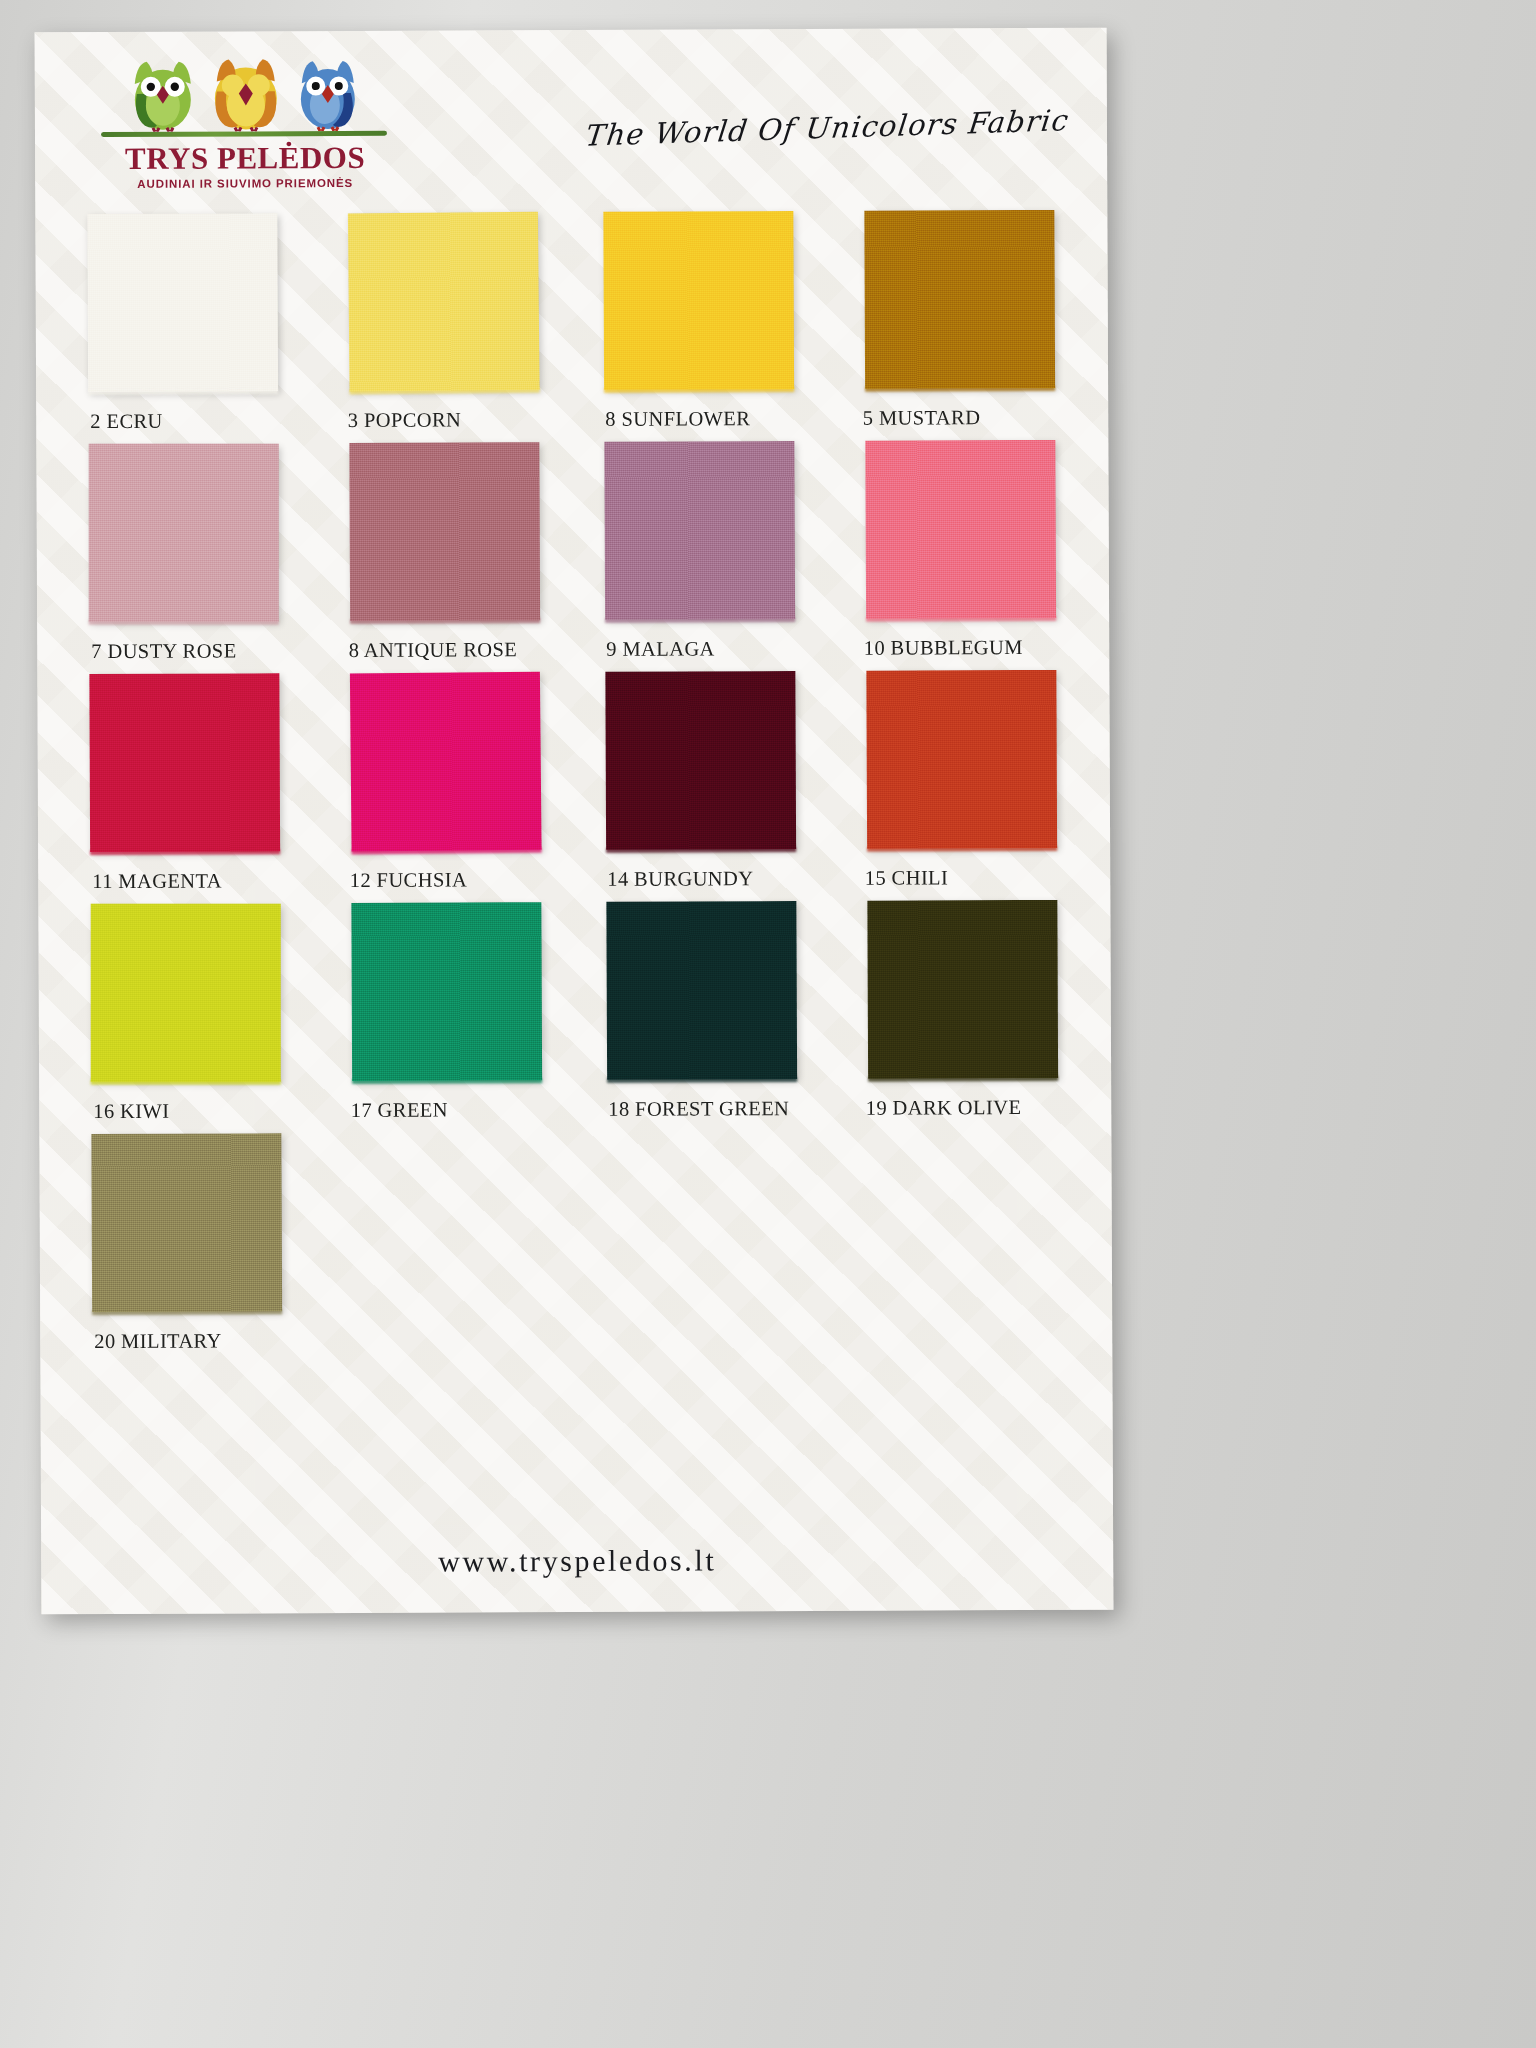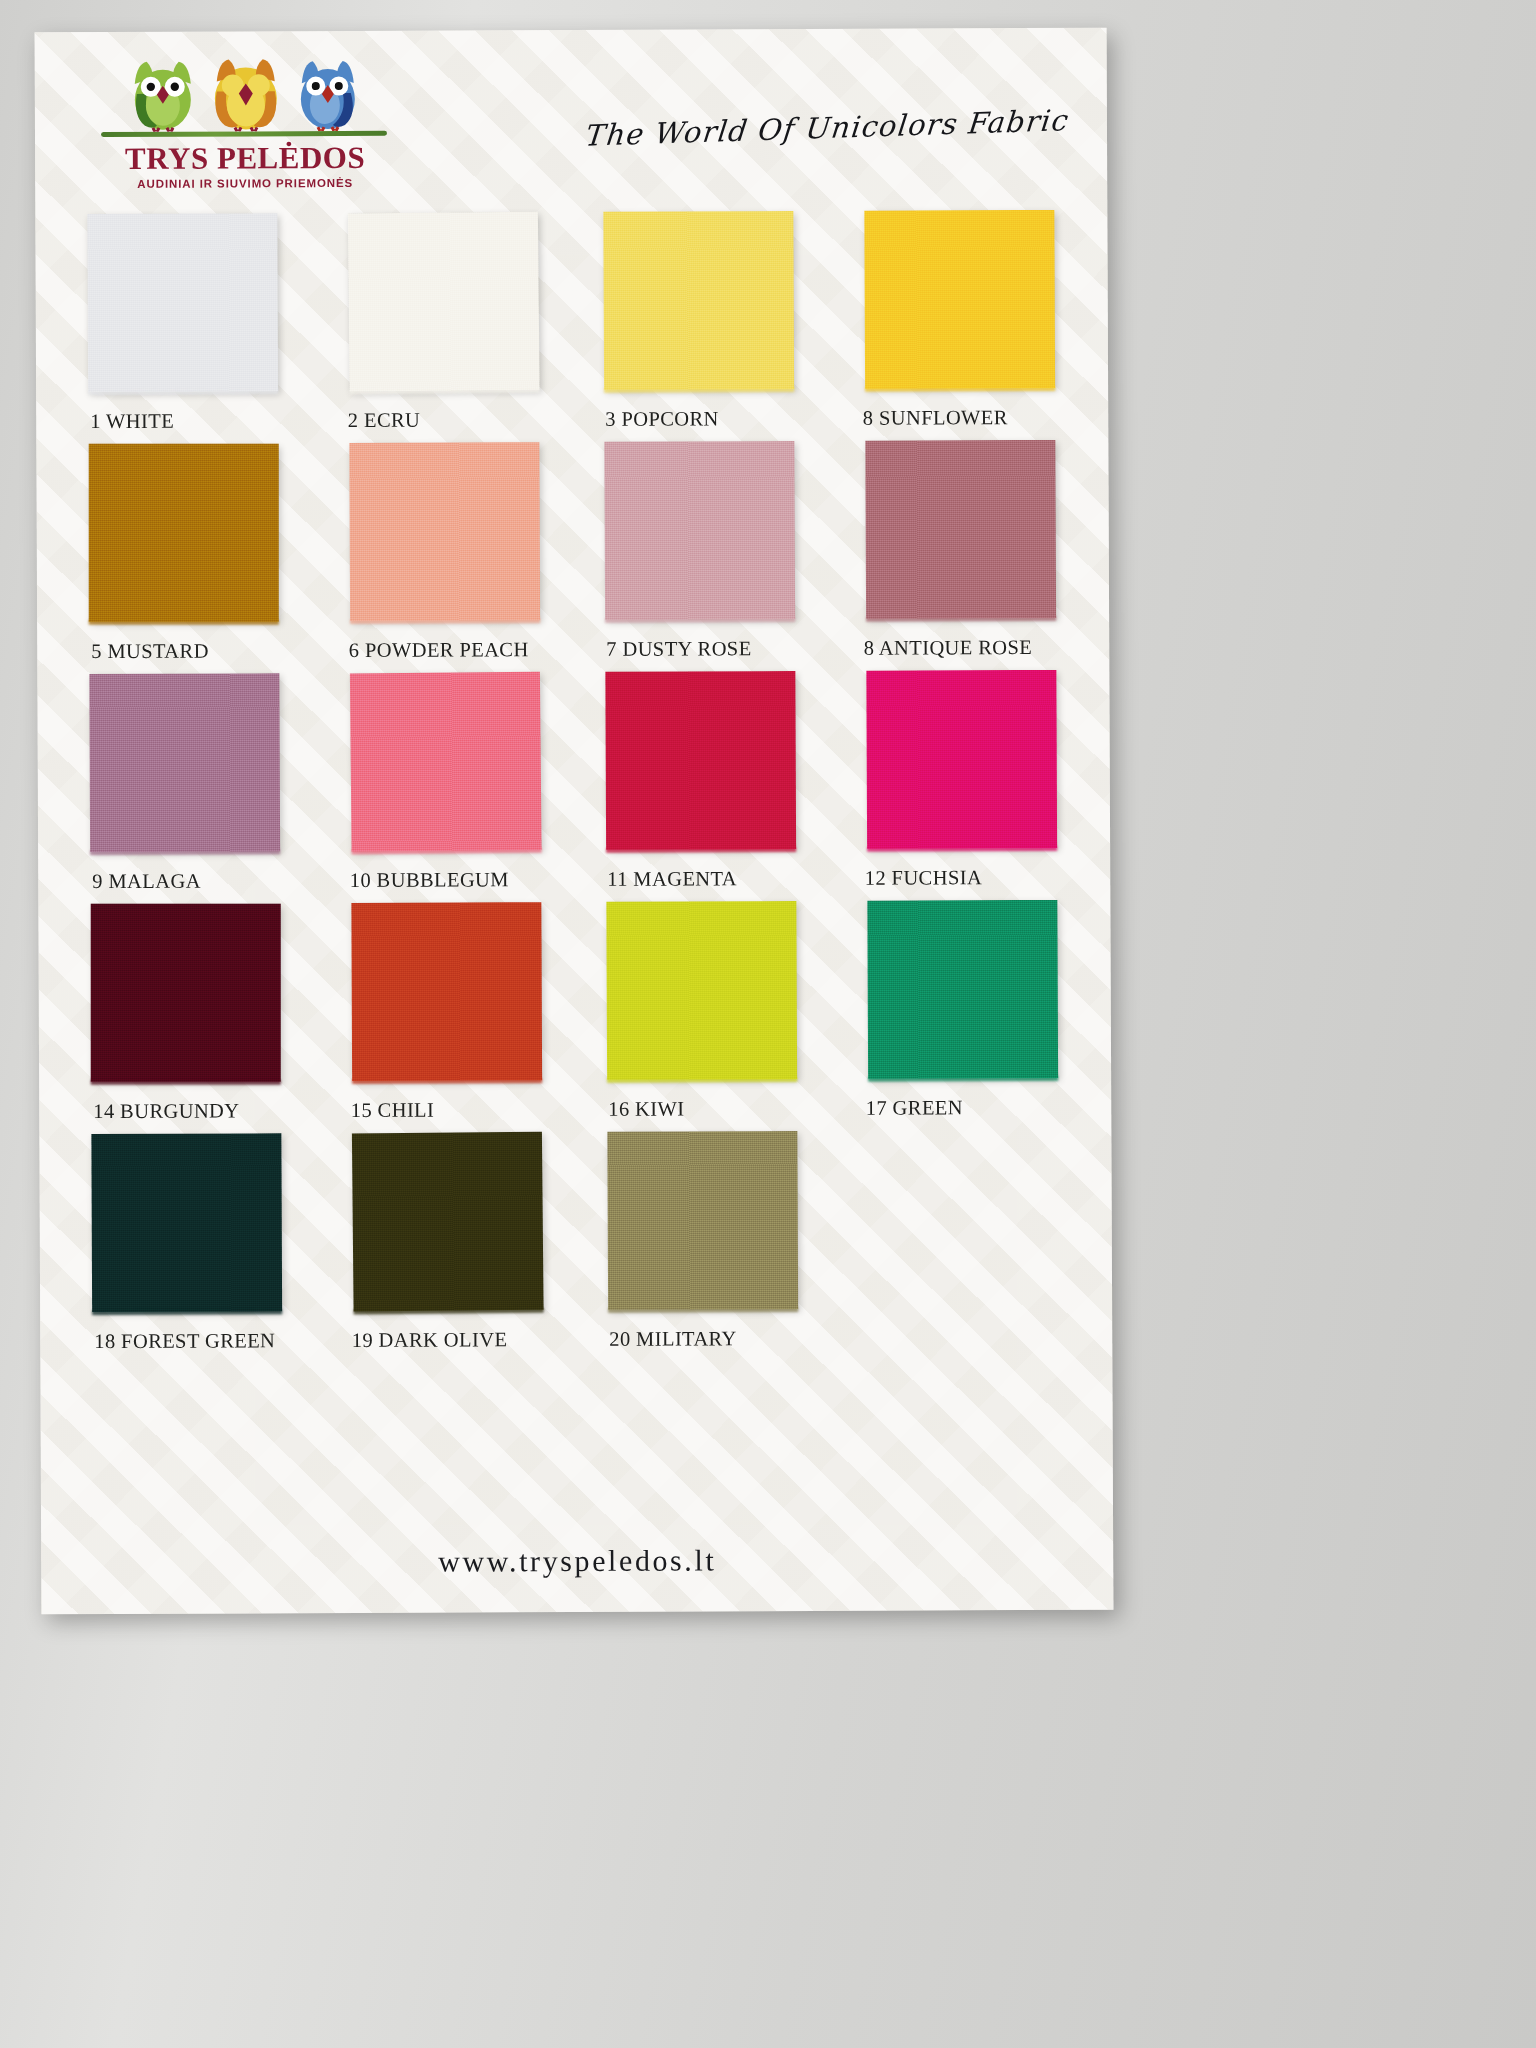"1 WHITE" div.swatch-cell { html: <div> <div></div> <div>1 WHITE</div> </div> -> none }
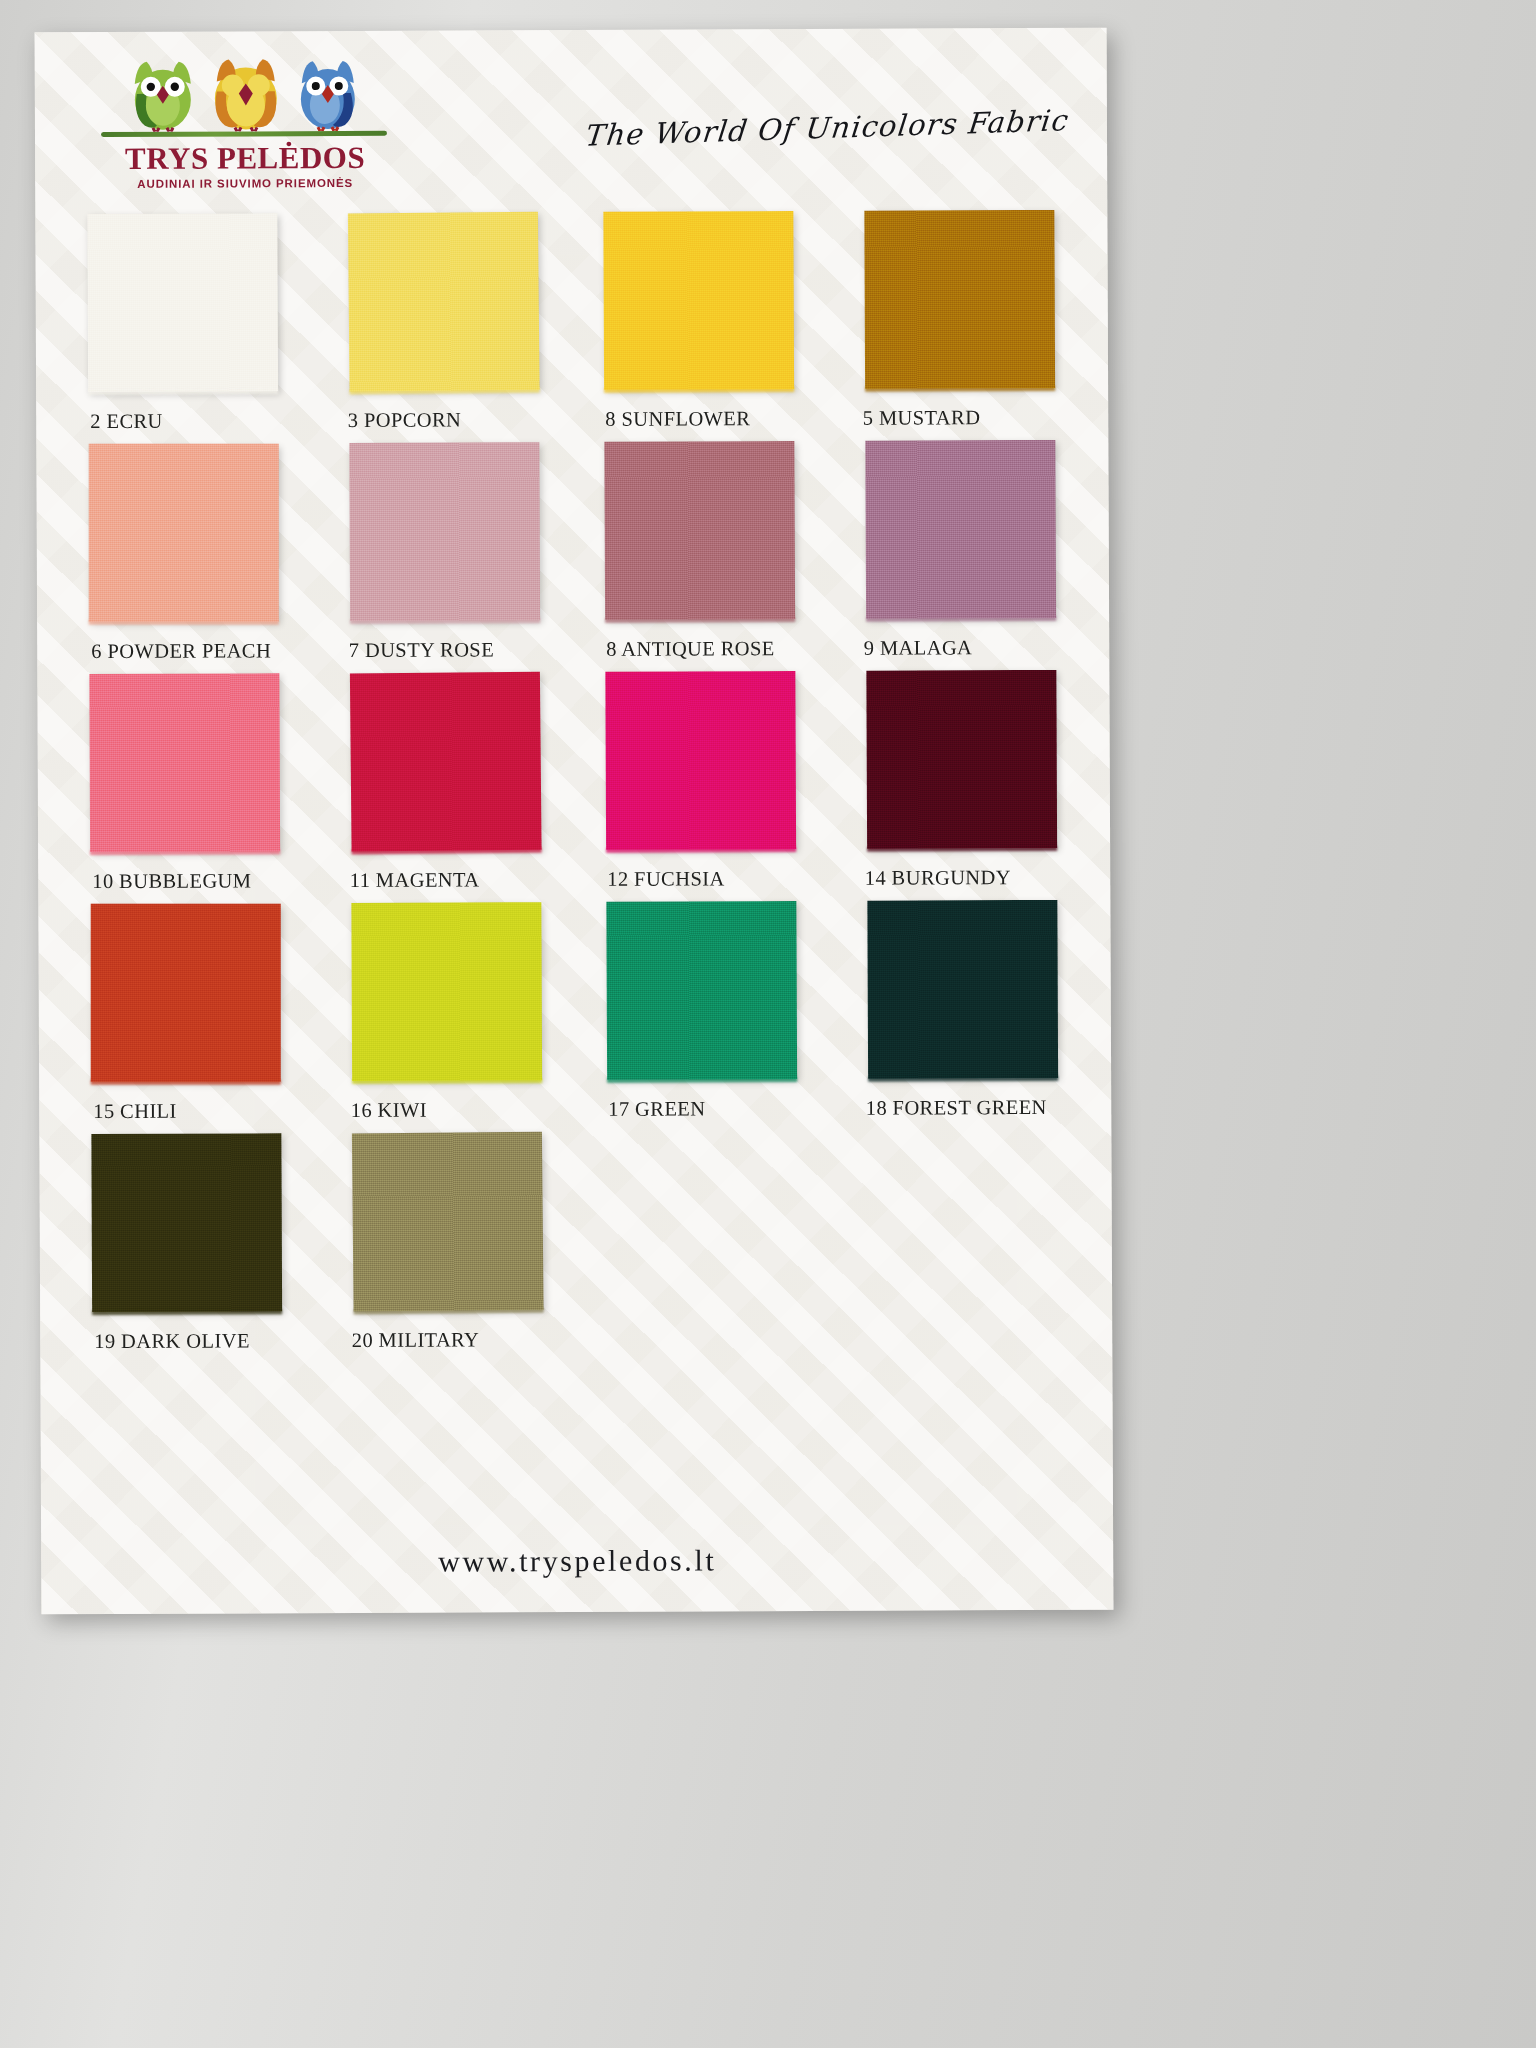"6 POWDER PEACH" div.swatch-cell { html: <div> <div></div> <div>6 POWDER PEACH</div> </div> -> none }
